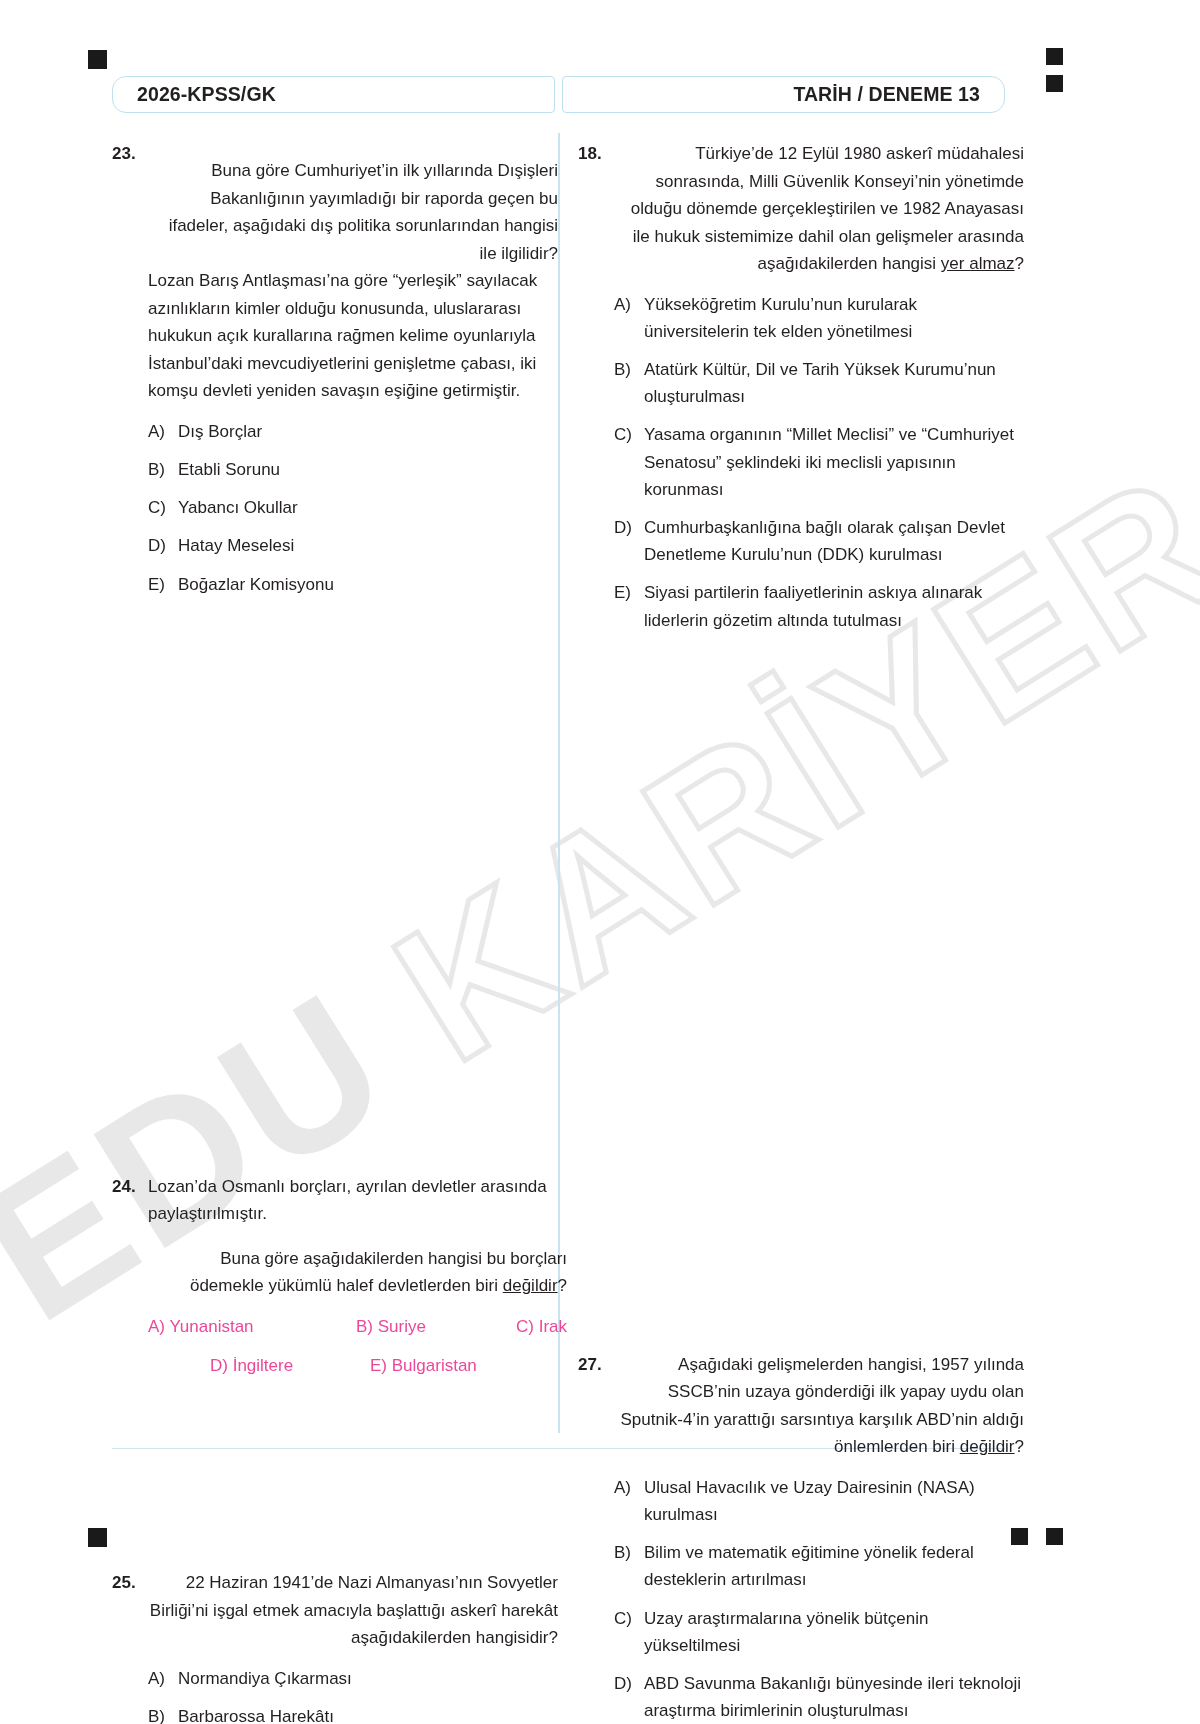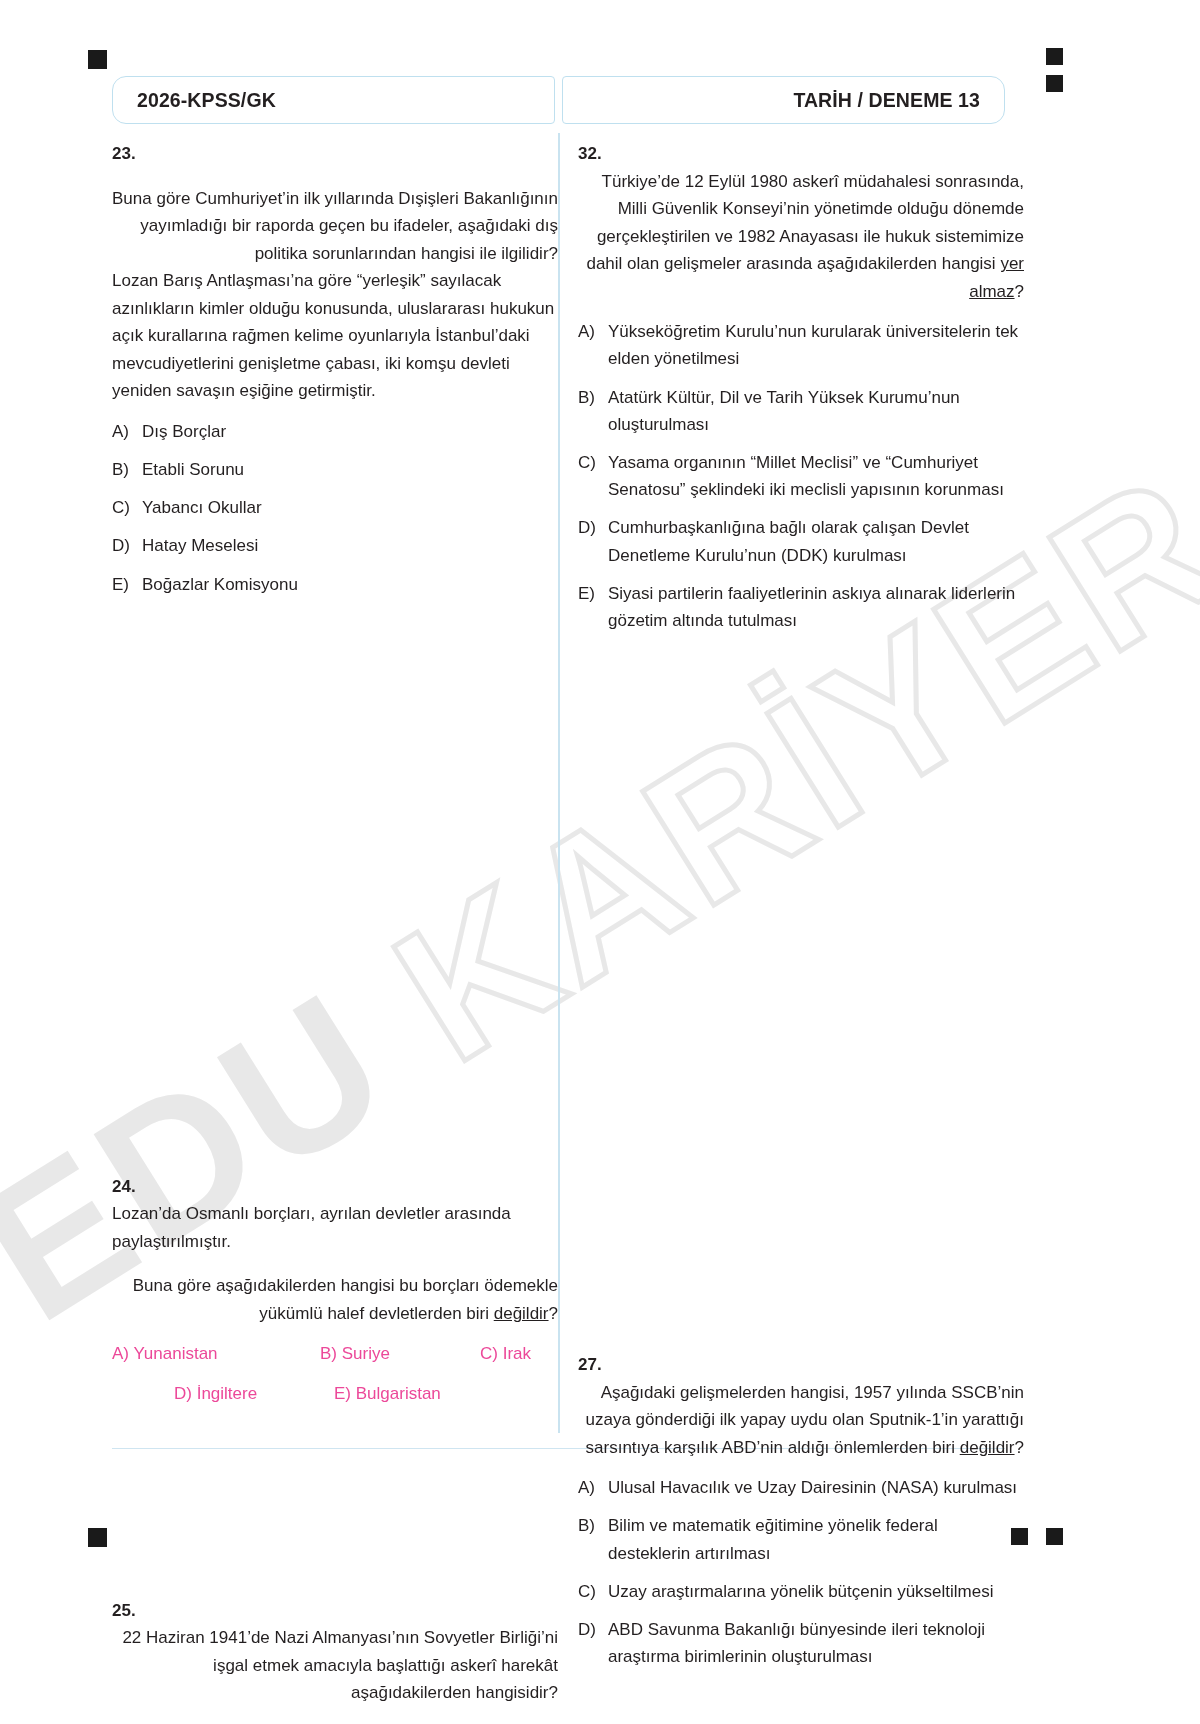"2026-KPSS/GK" .hdr { height: 48px -> 37px }
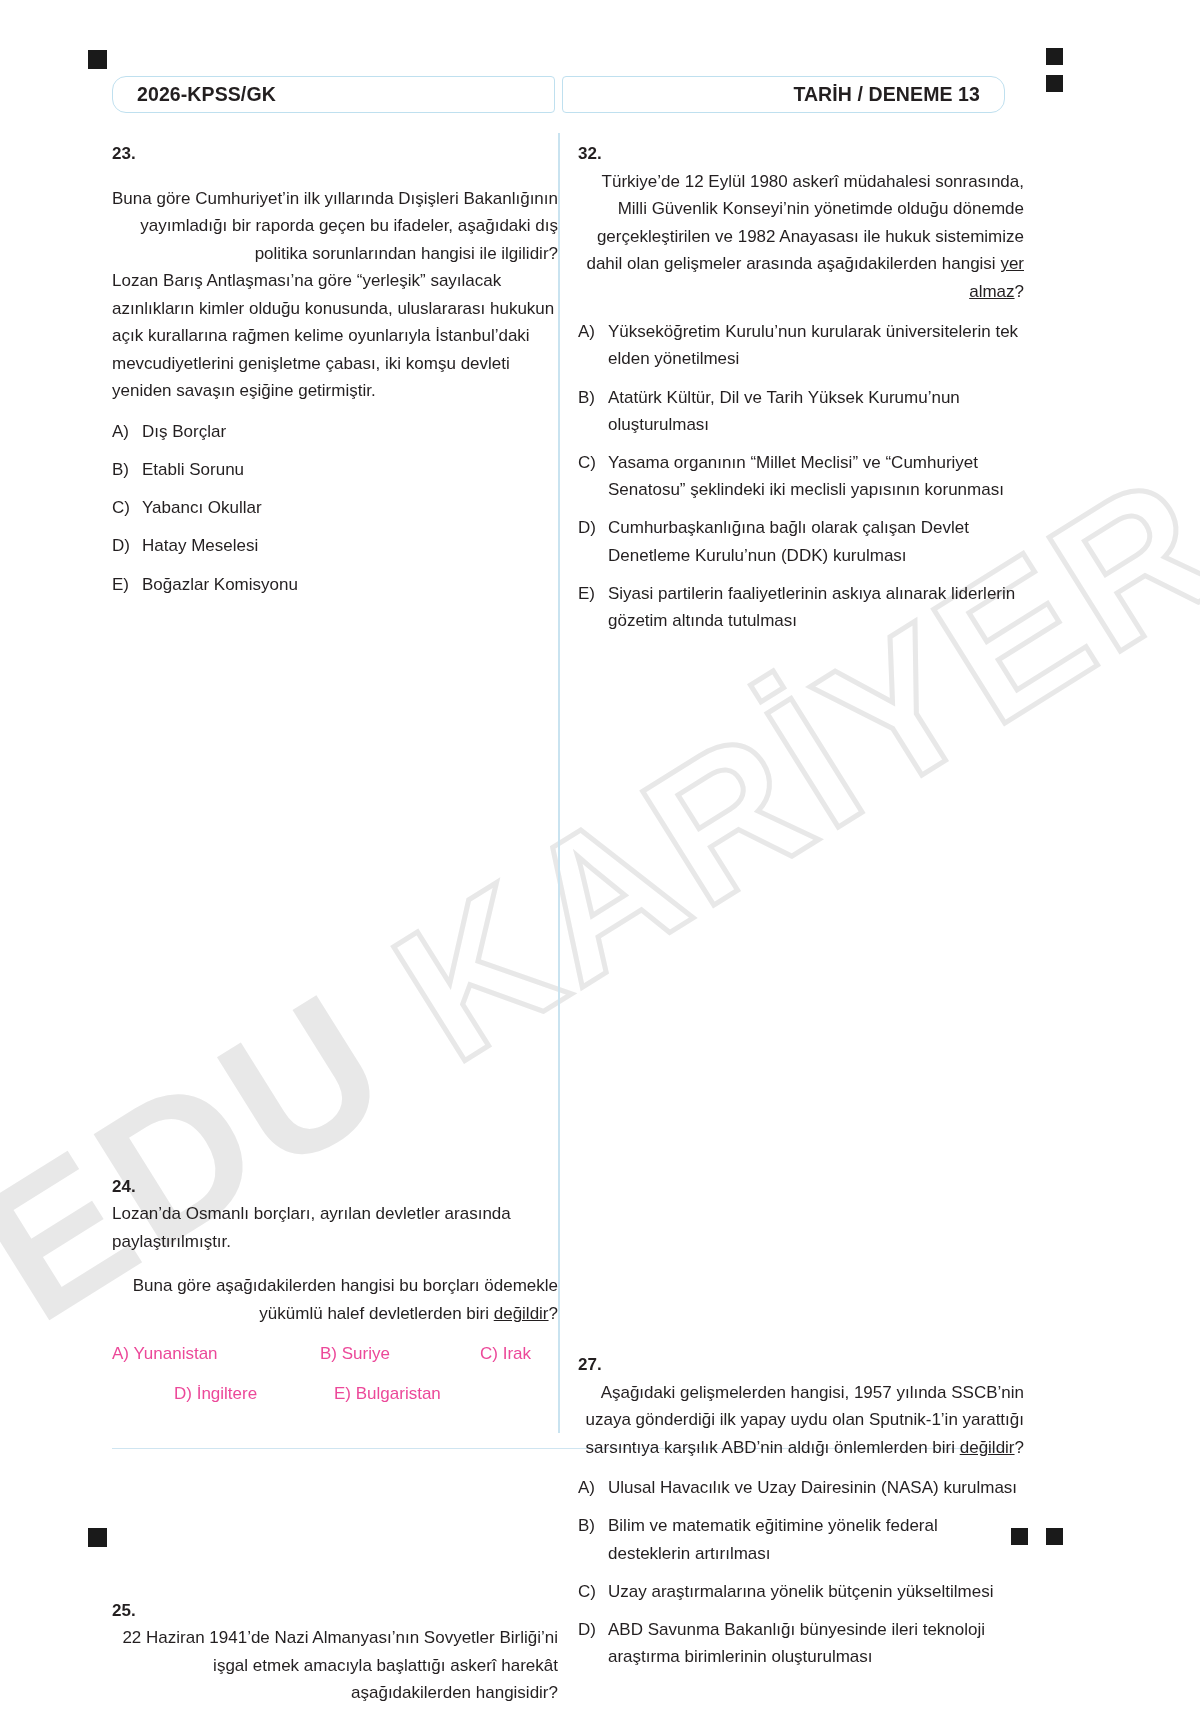"23." .q-head { flex-direction: column -> none }
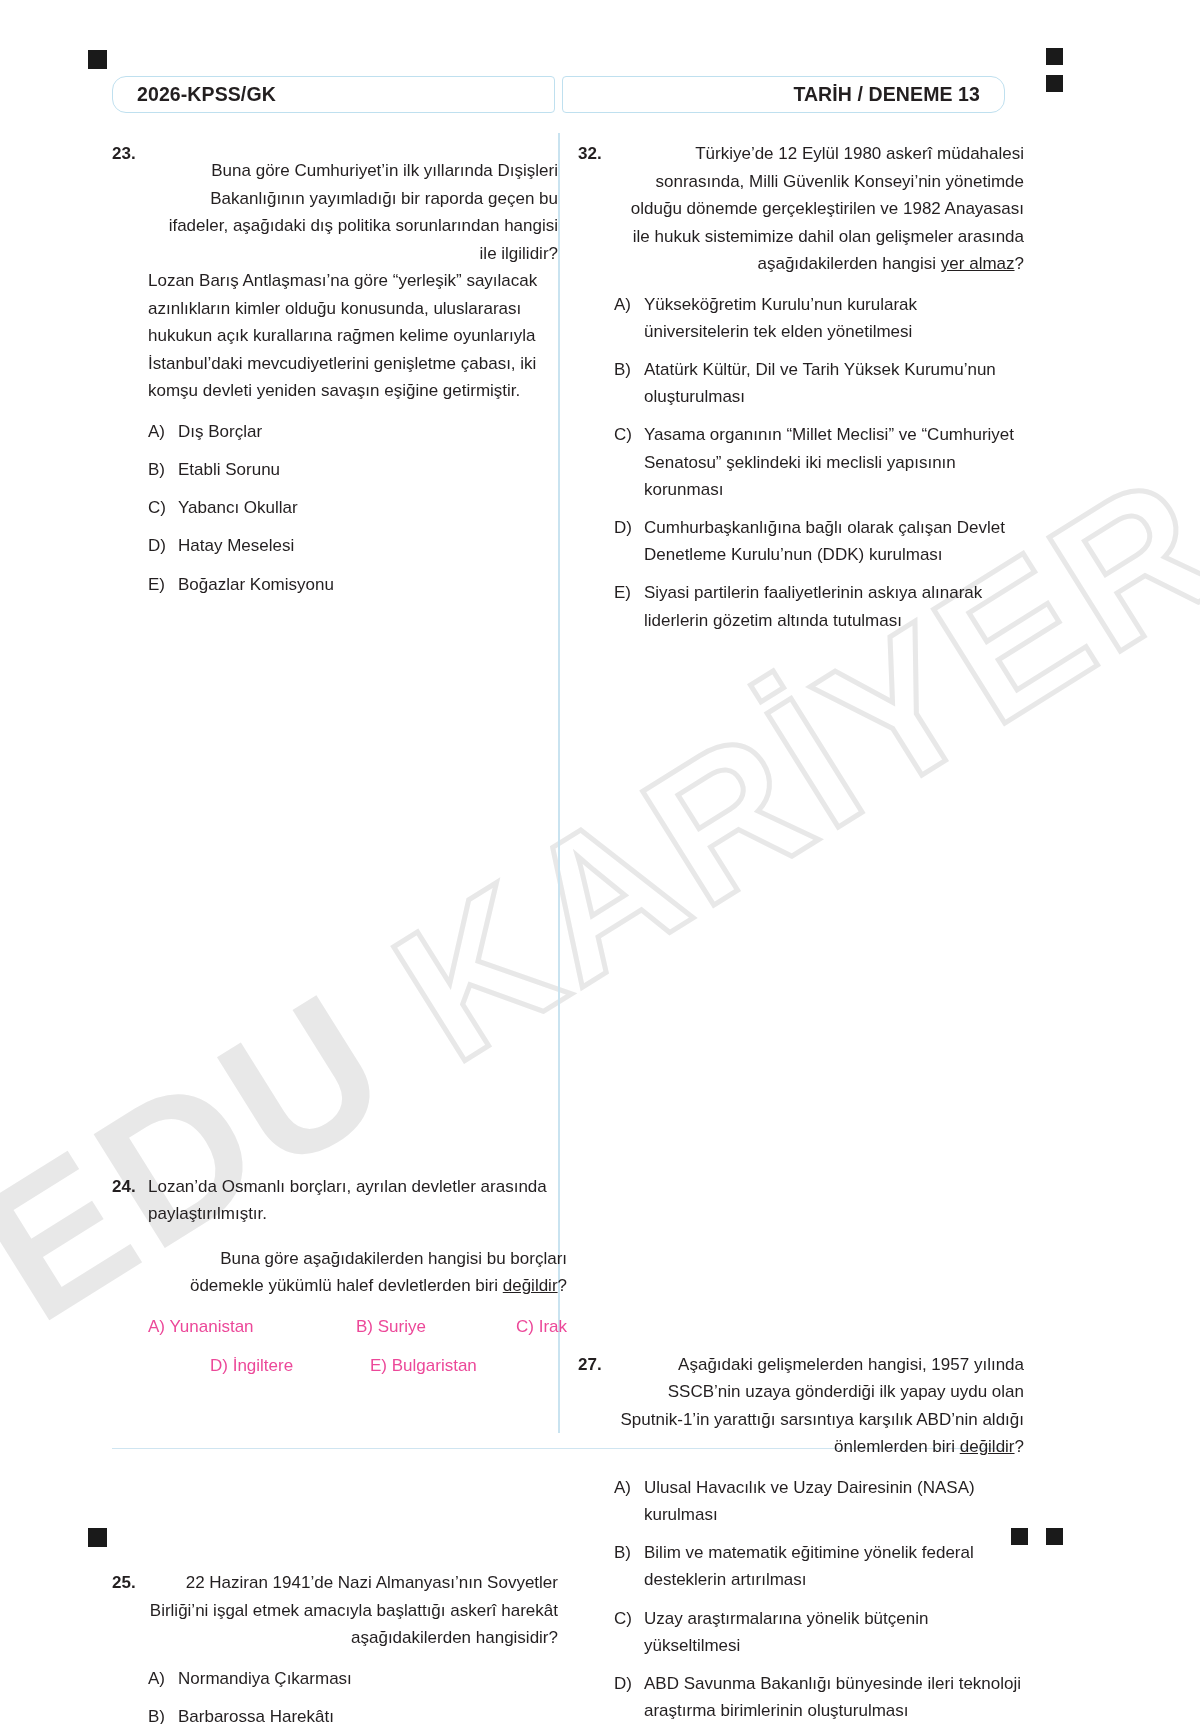"32." div.q-num { text: 32 -> 18 }
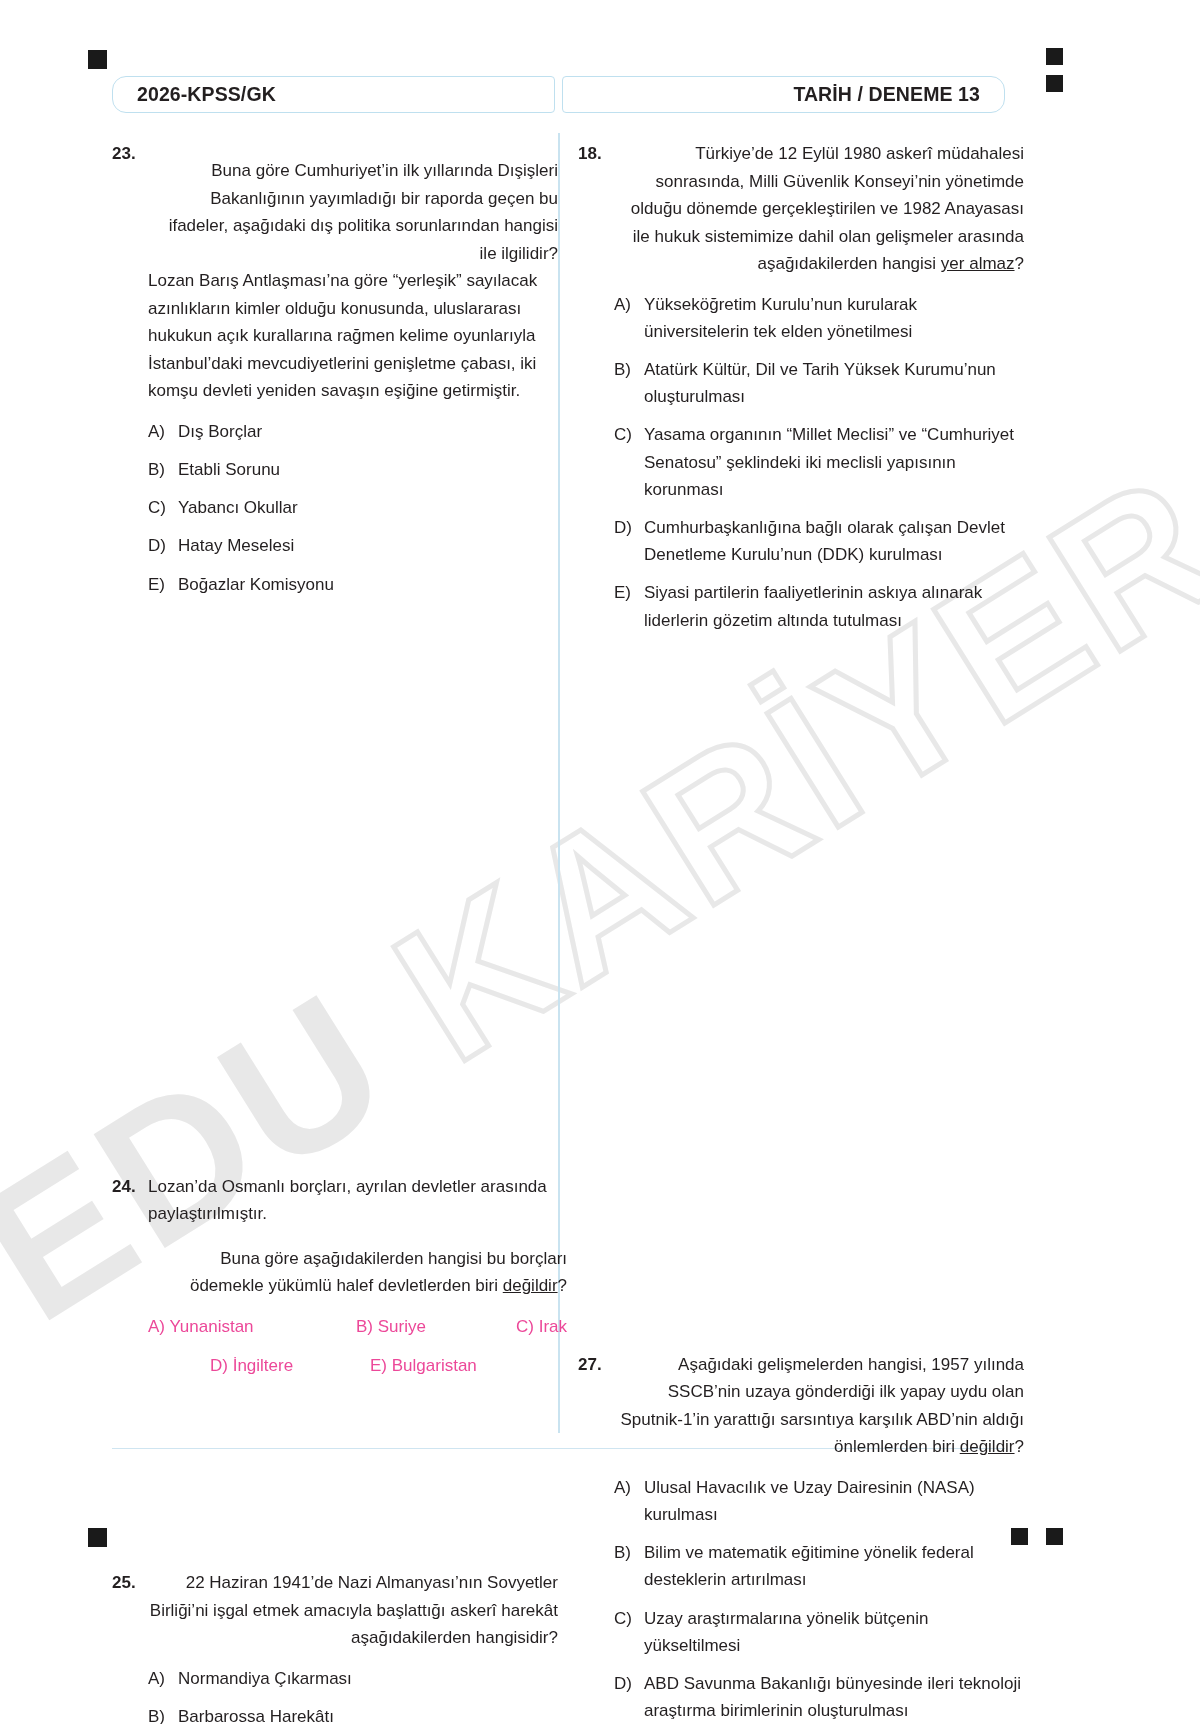"Aşağıdaki gelişmelerden hangisi, 1957" span { text: Sputnik-1’in -> Sputnik-4’in }
